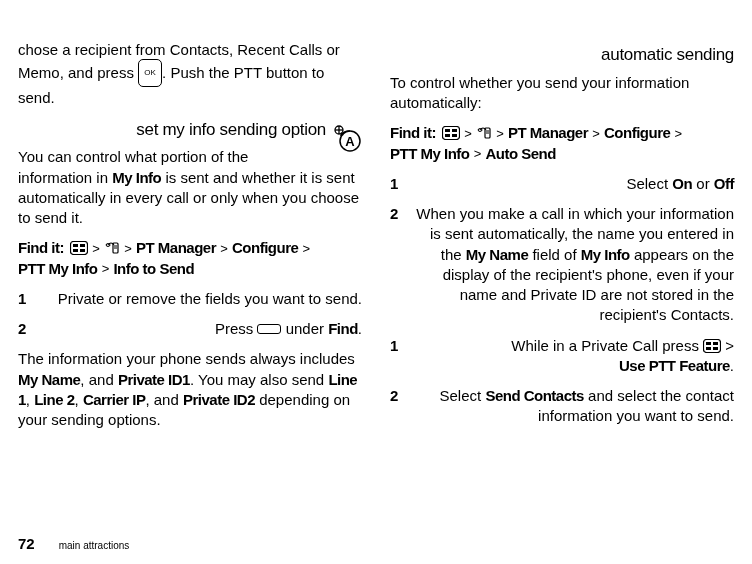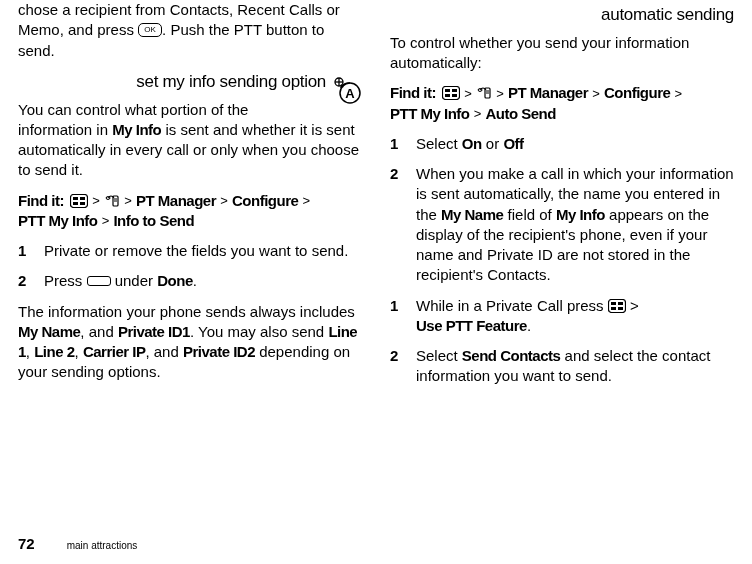"chose a recipient from Contacts," .col { margin-top: none -> 40px }
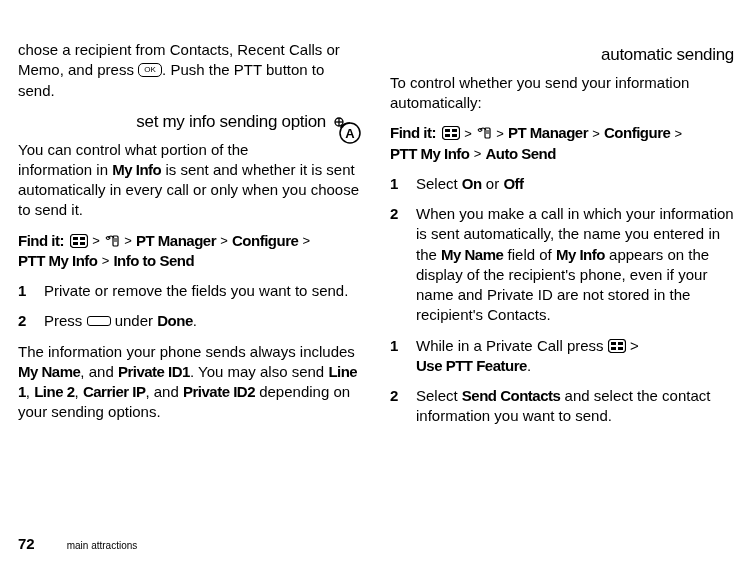"OK" .glyph-box { height: 14px -> 28px }
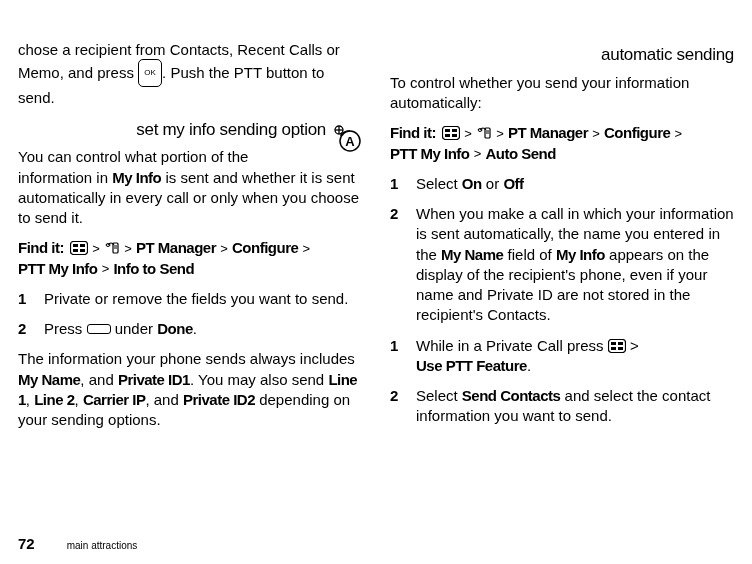"Select On or Off" .ol-body { text-align: none -> right }
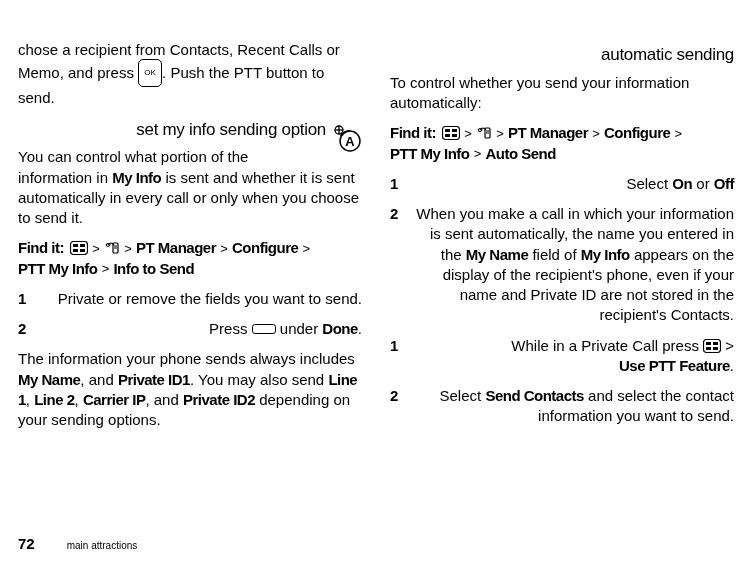"Done" span.cond-bold { text: Done -> Find }
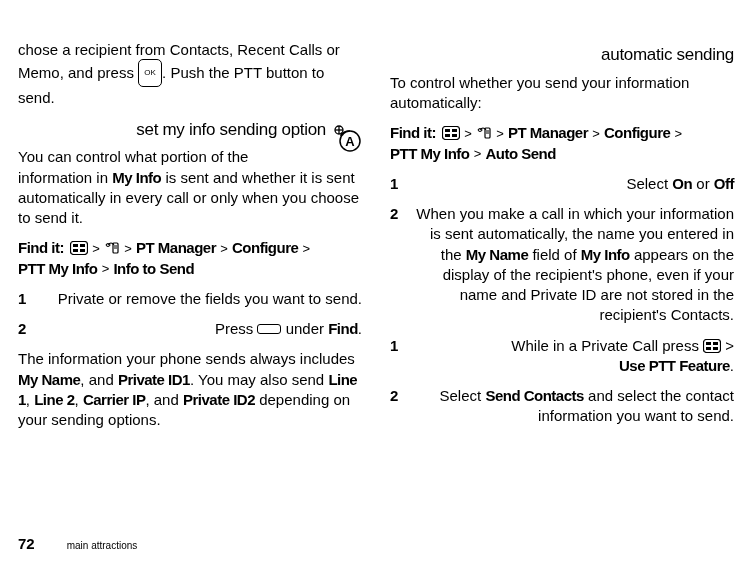"72" .footer { gap: 32px -> 24px }
